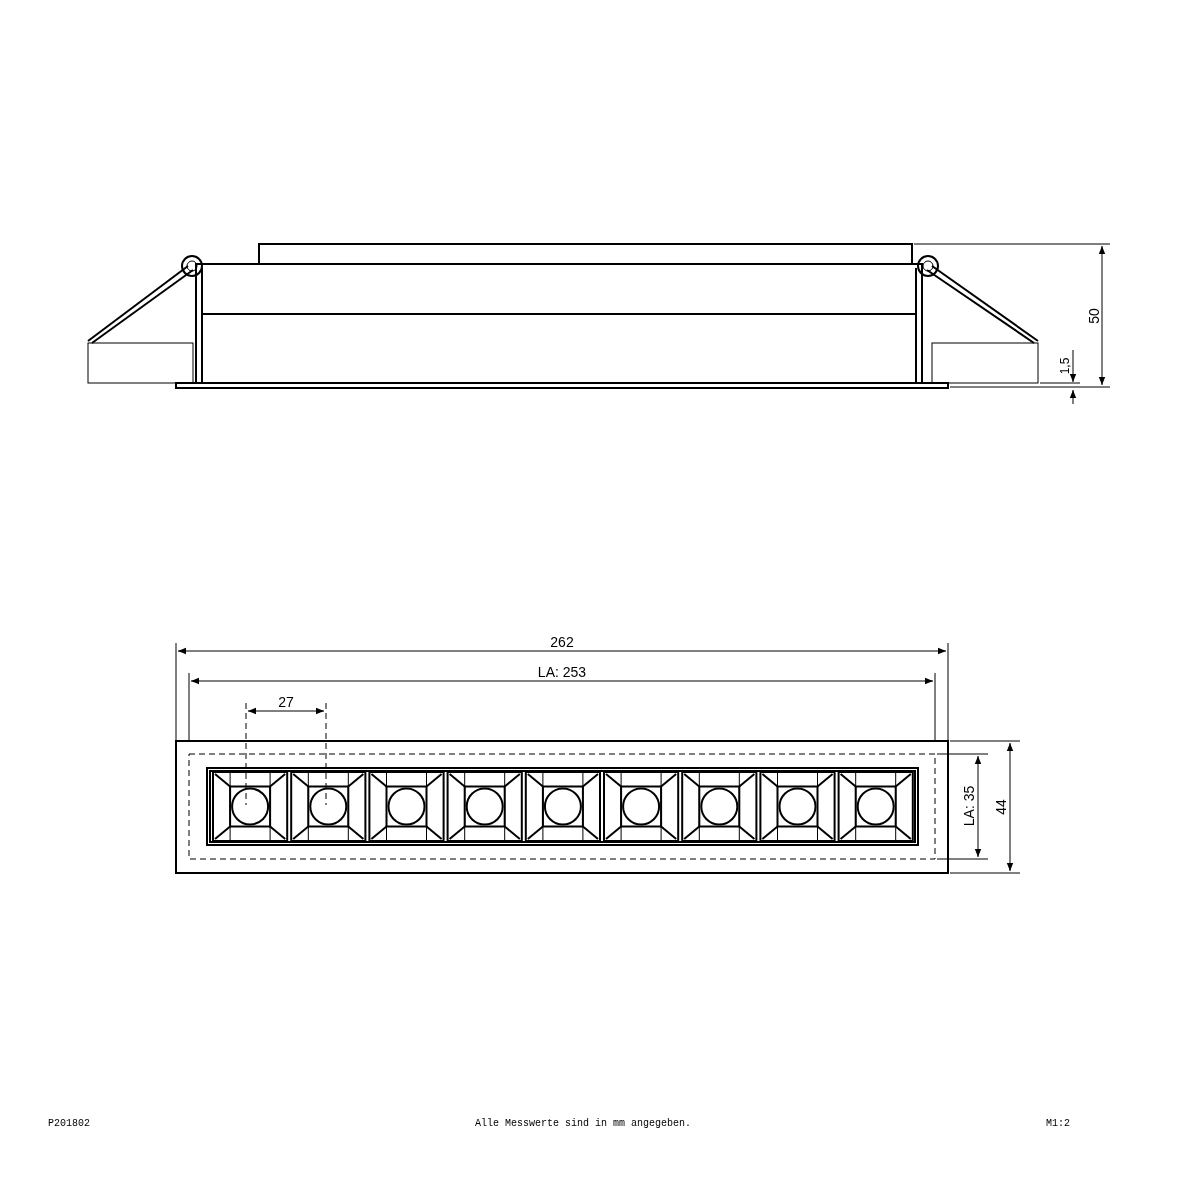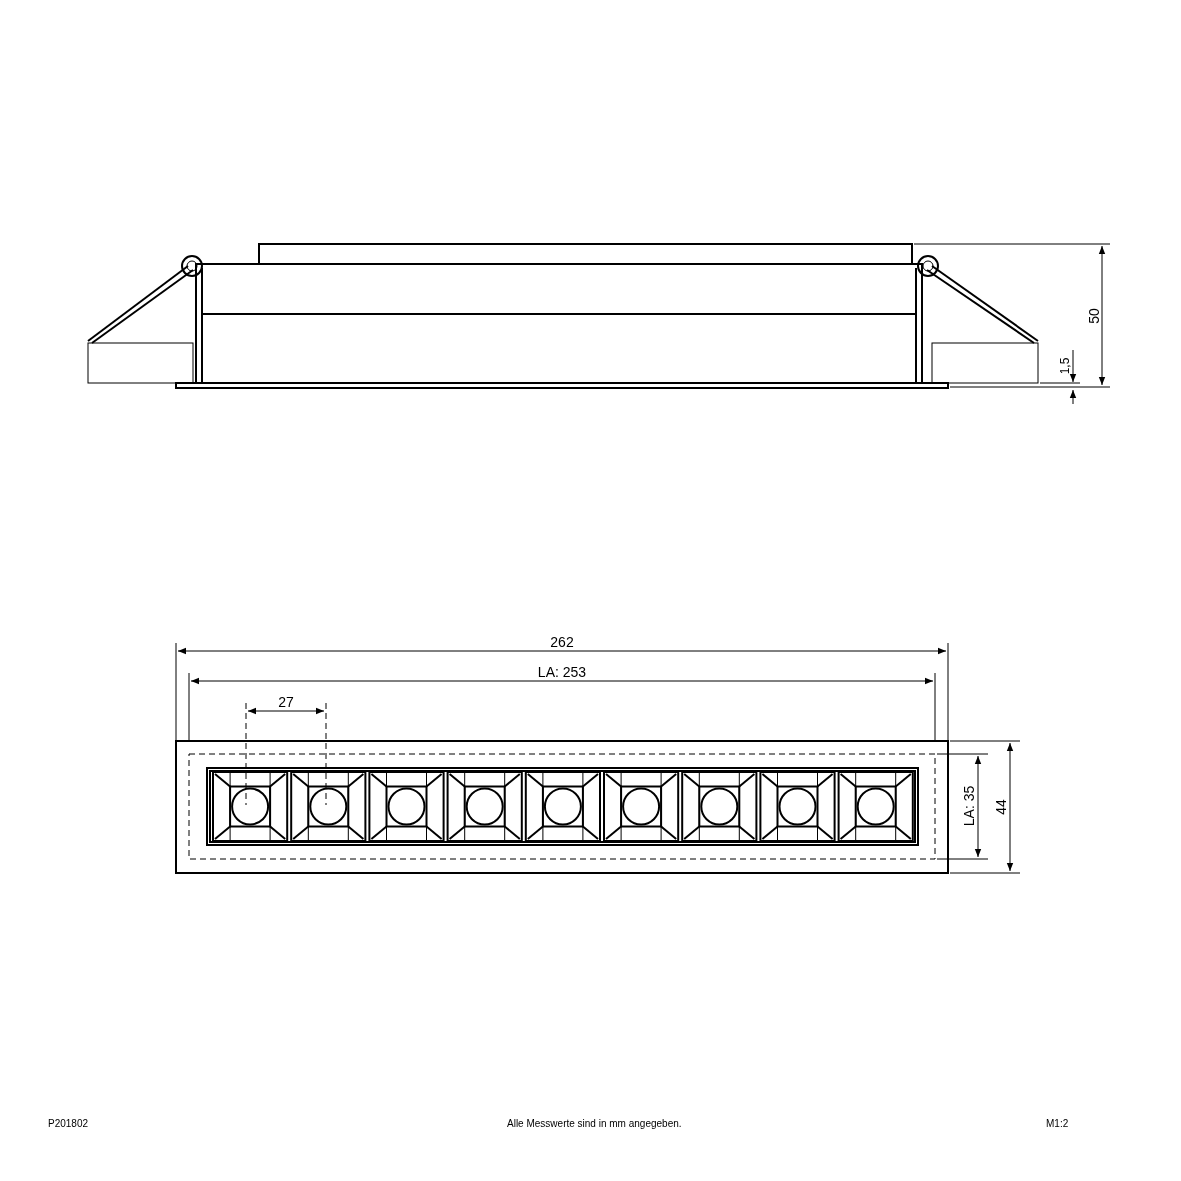"P201802" .footer { font-family: Liberation Sans, sans-serif -> Liberation Mono, monospace }
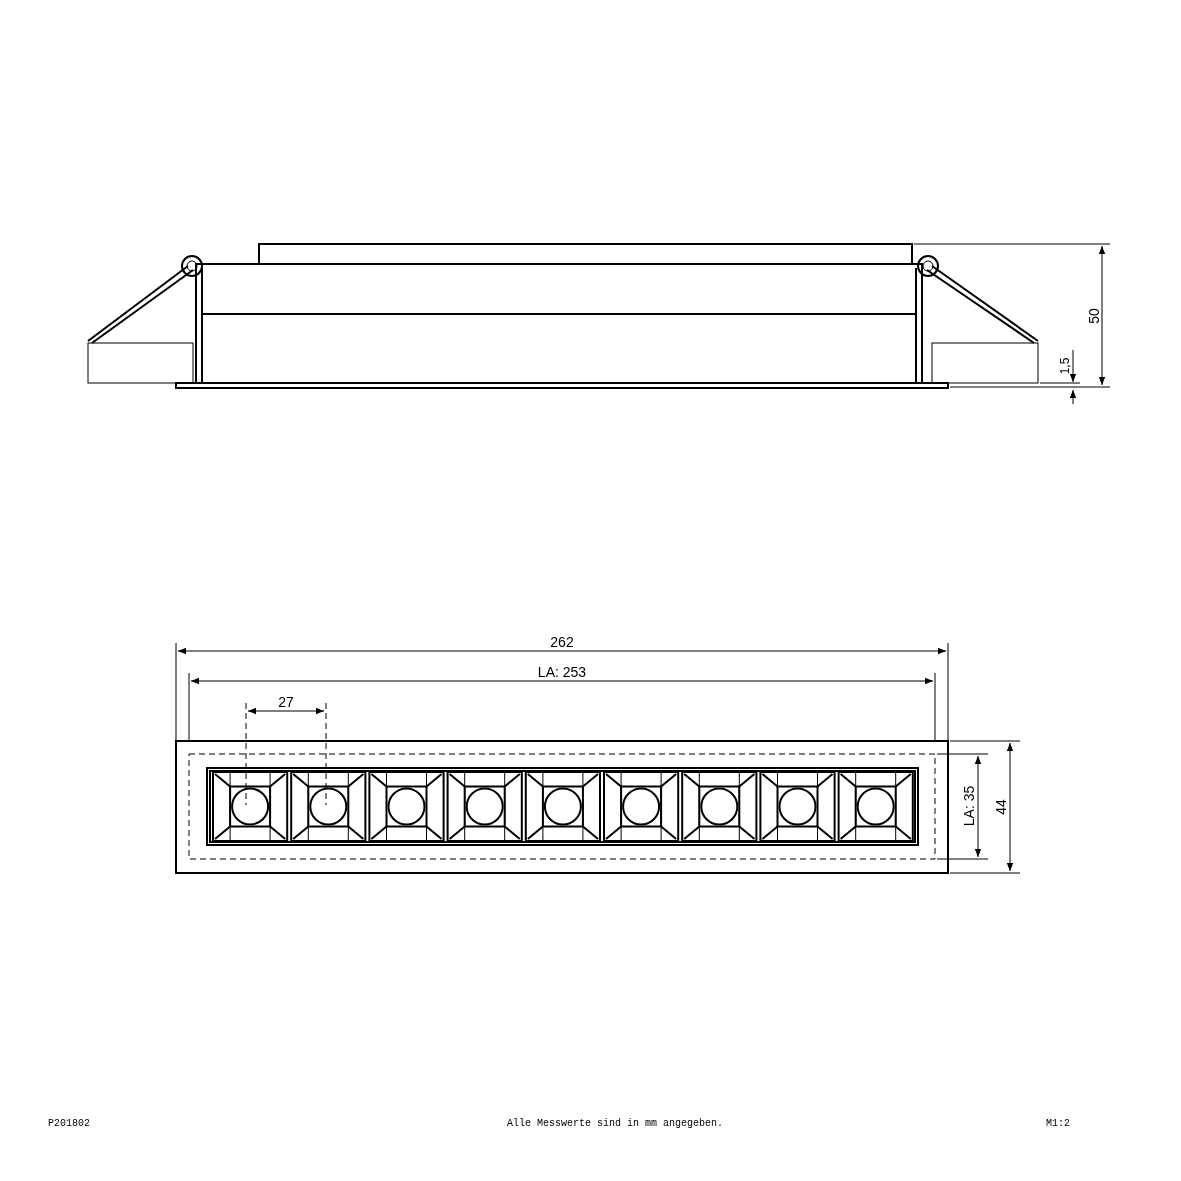"Alle Messwerte sind in mm" div.footer { left: 507px -> 475px }
